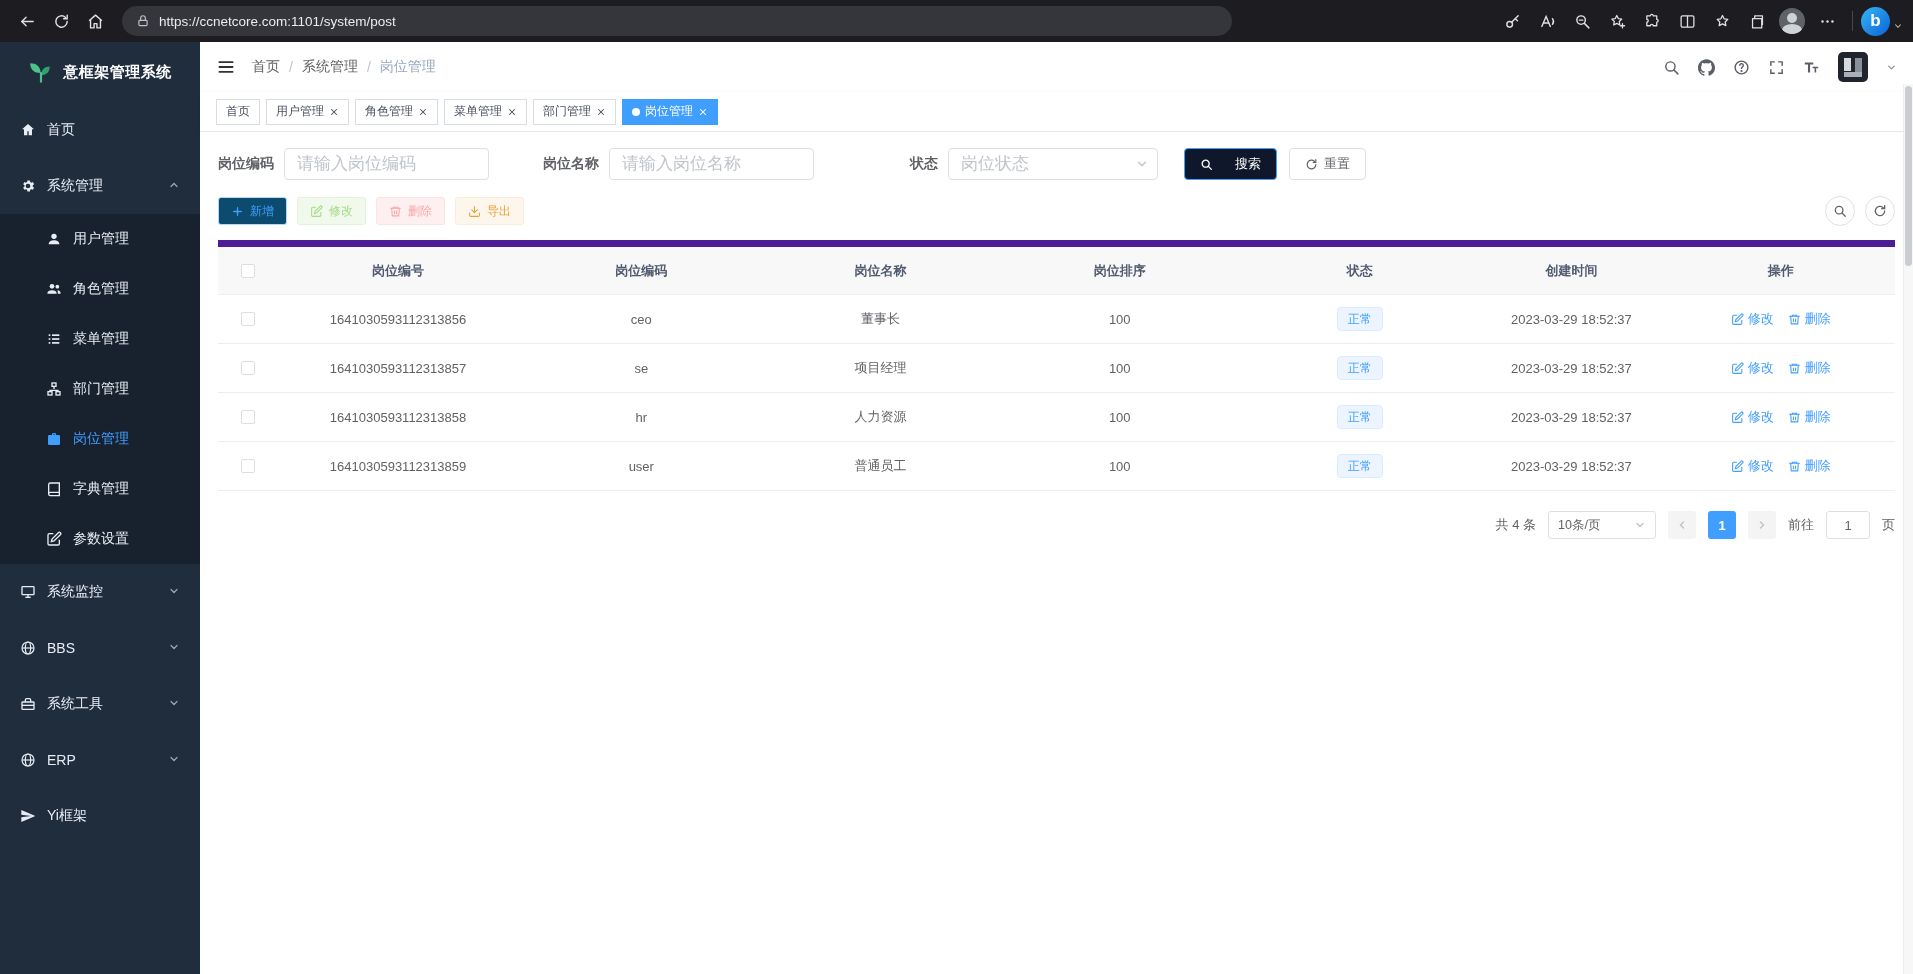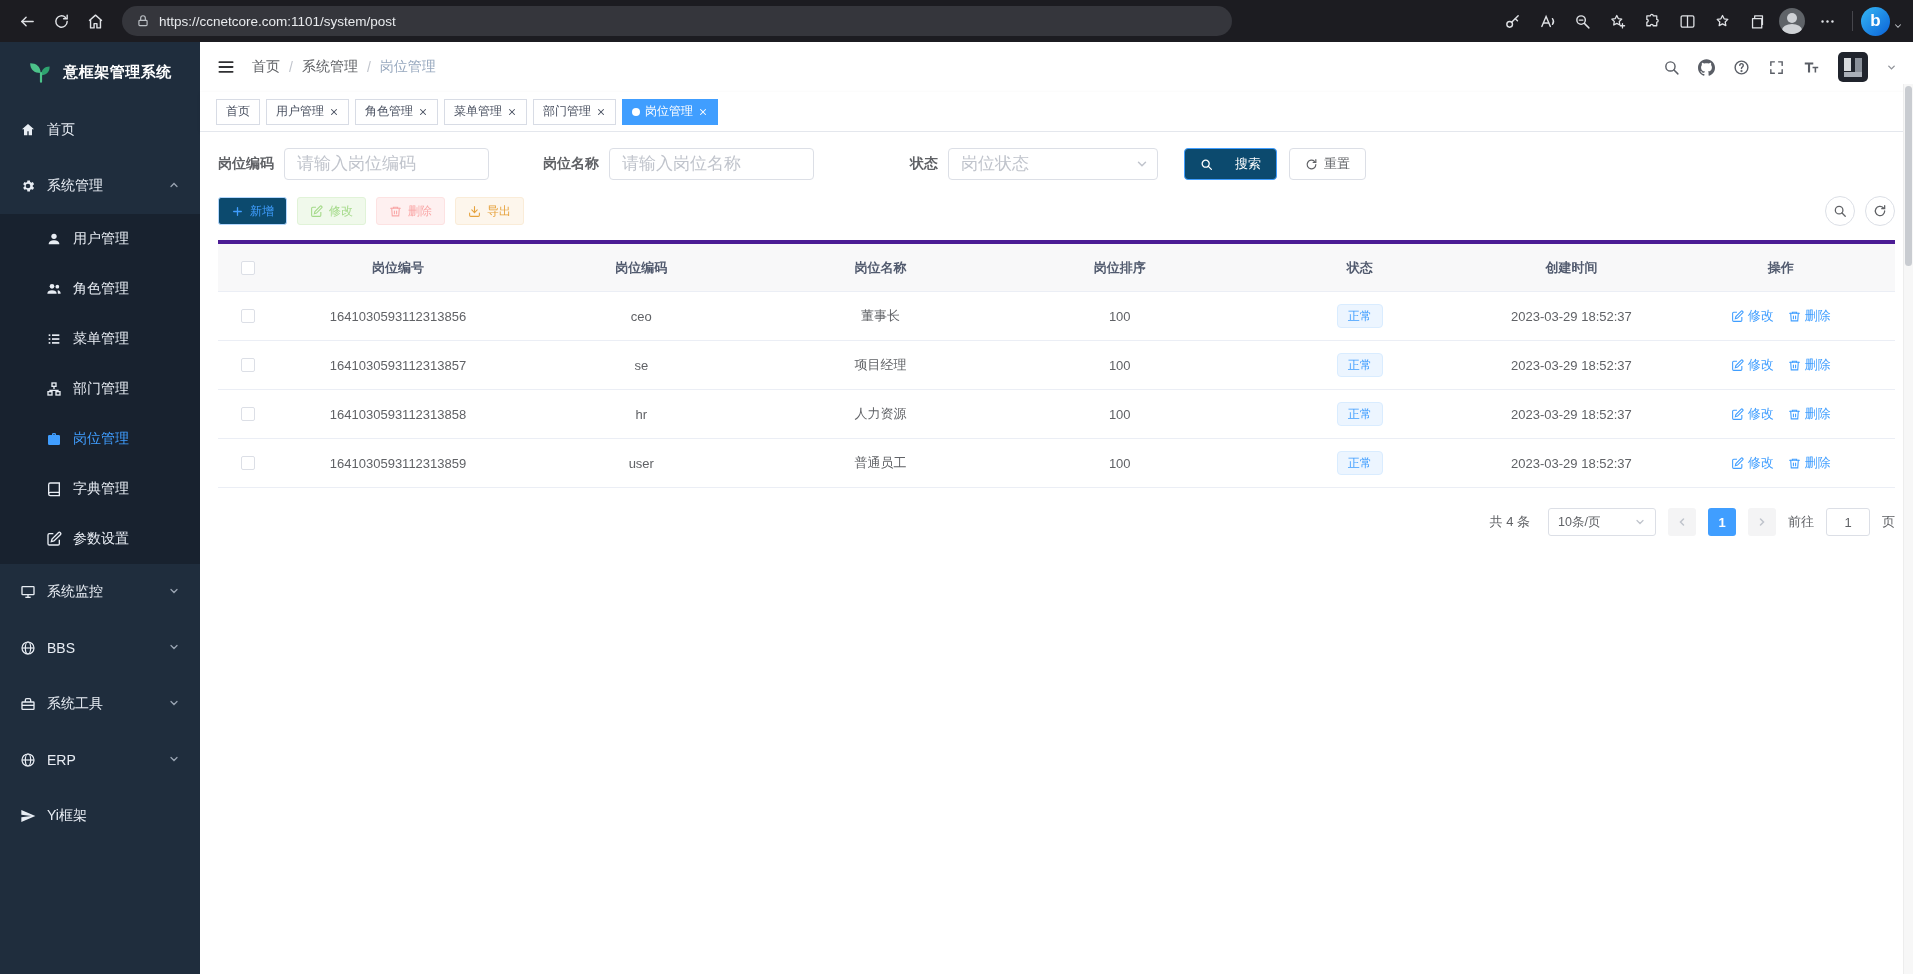"搜索" .btn-primary { background: #0c4a6e -> #0f172a }
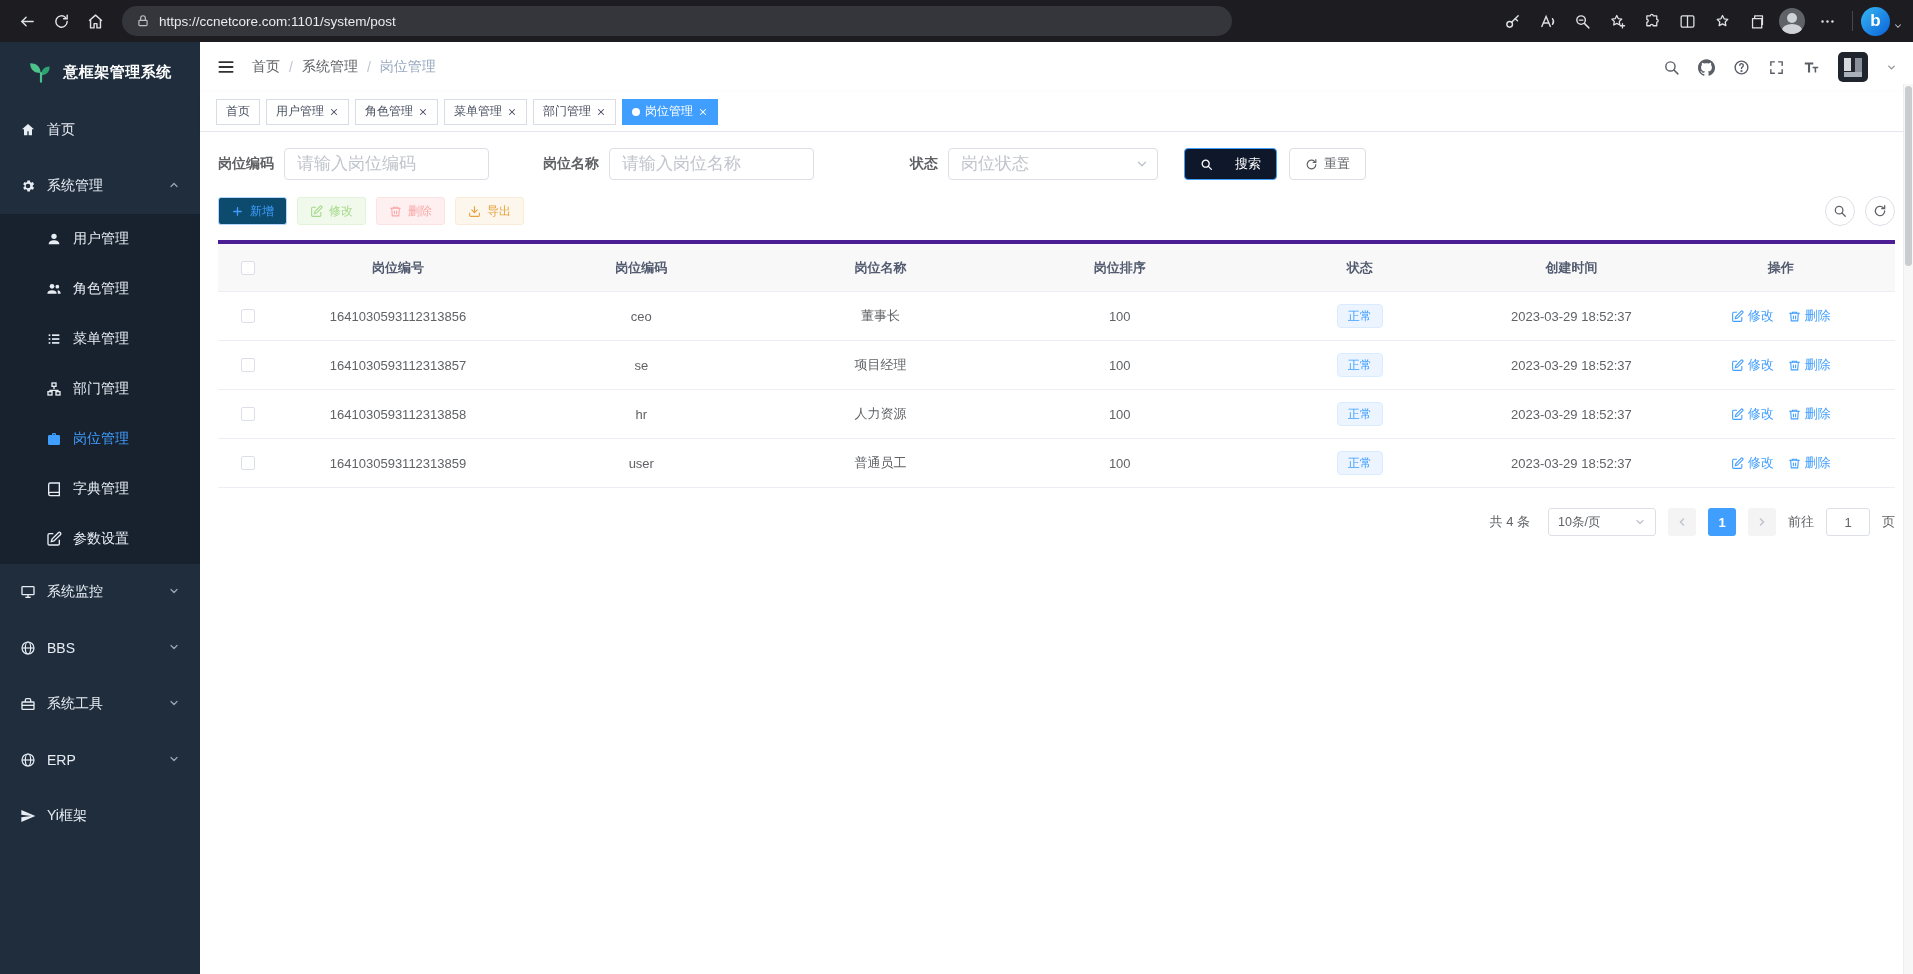"岗位编号" .table { border-top: 4px solid #4c1d95 -> 7px solid #4c1d95 }
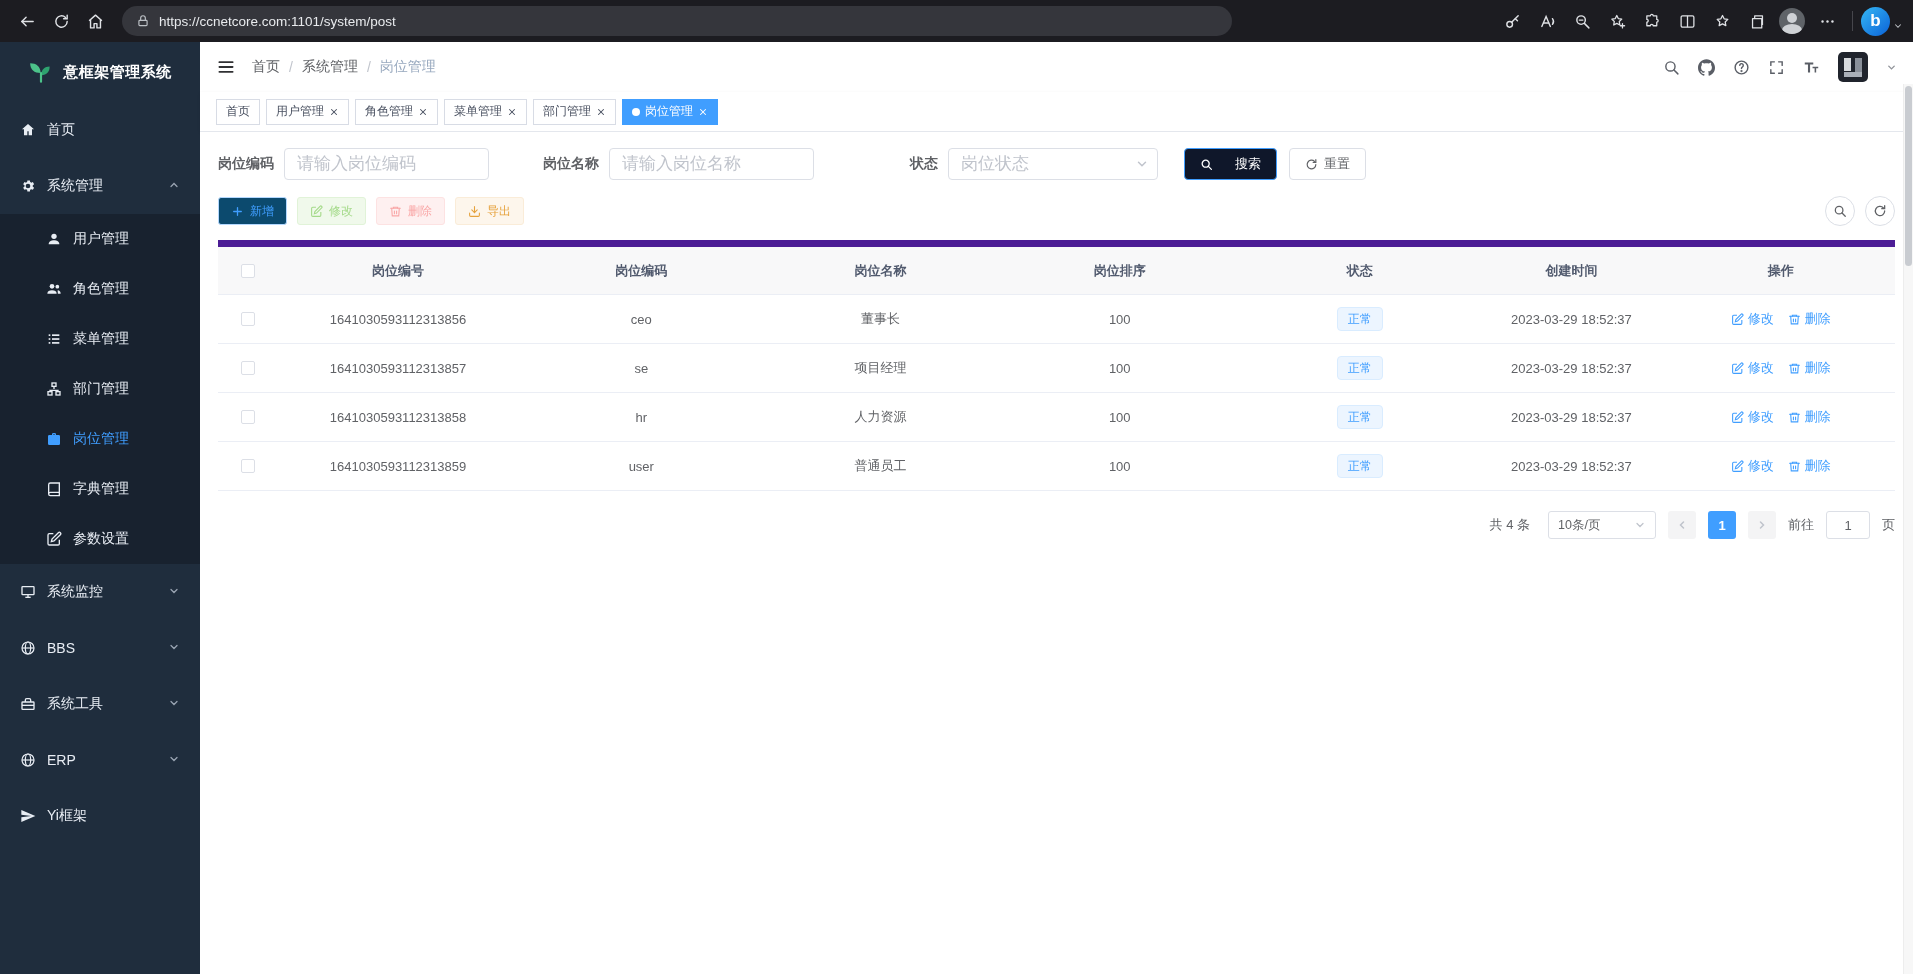"10条/页" .page-size { margin-left: 6px -> none }
